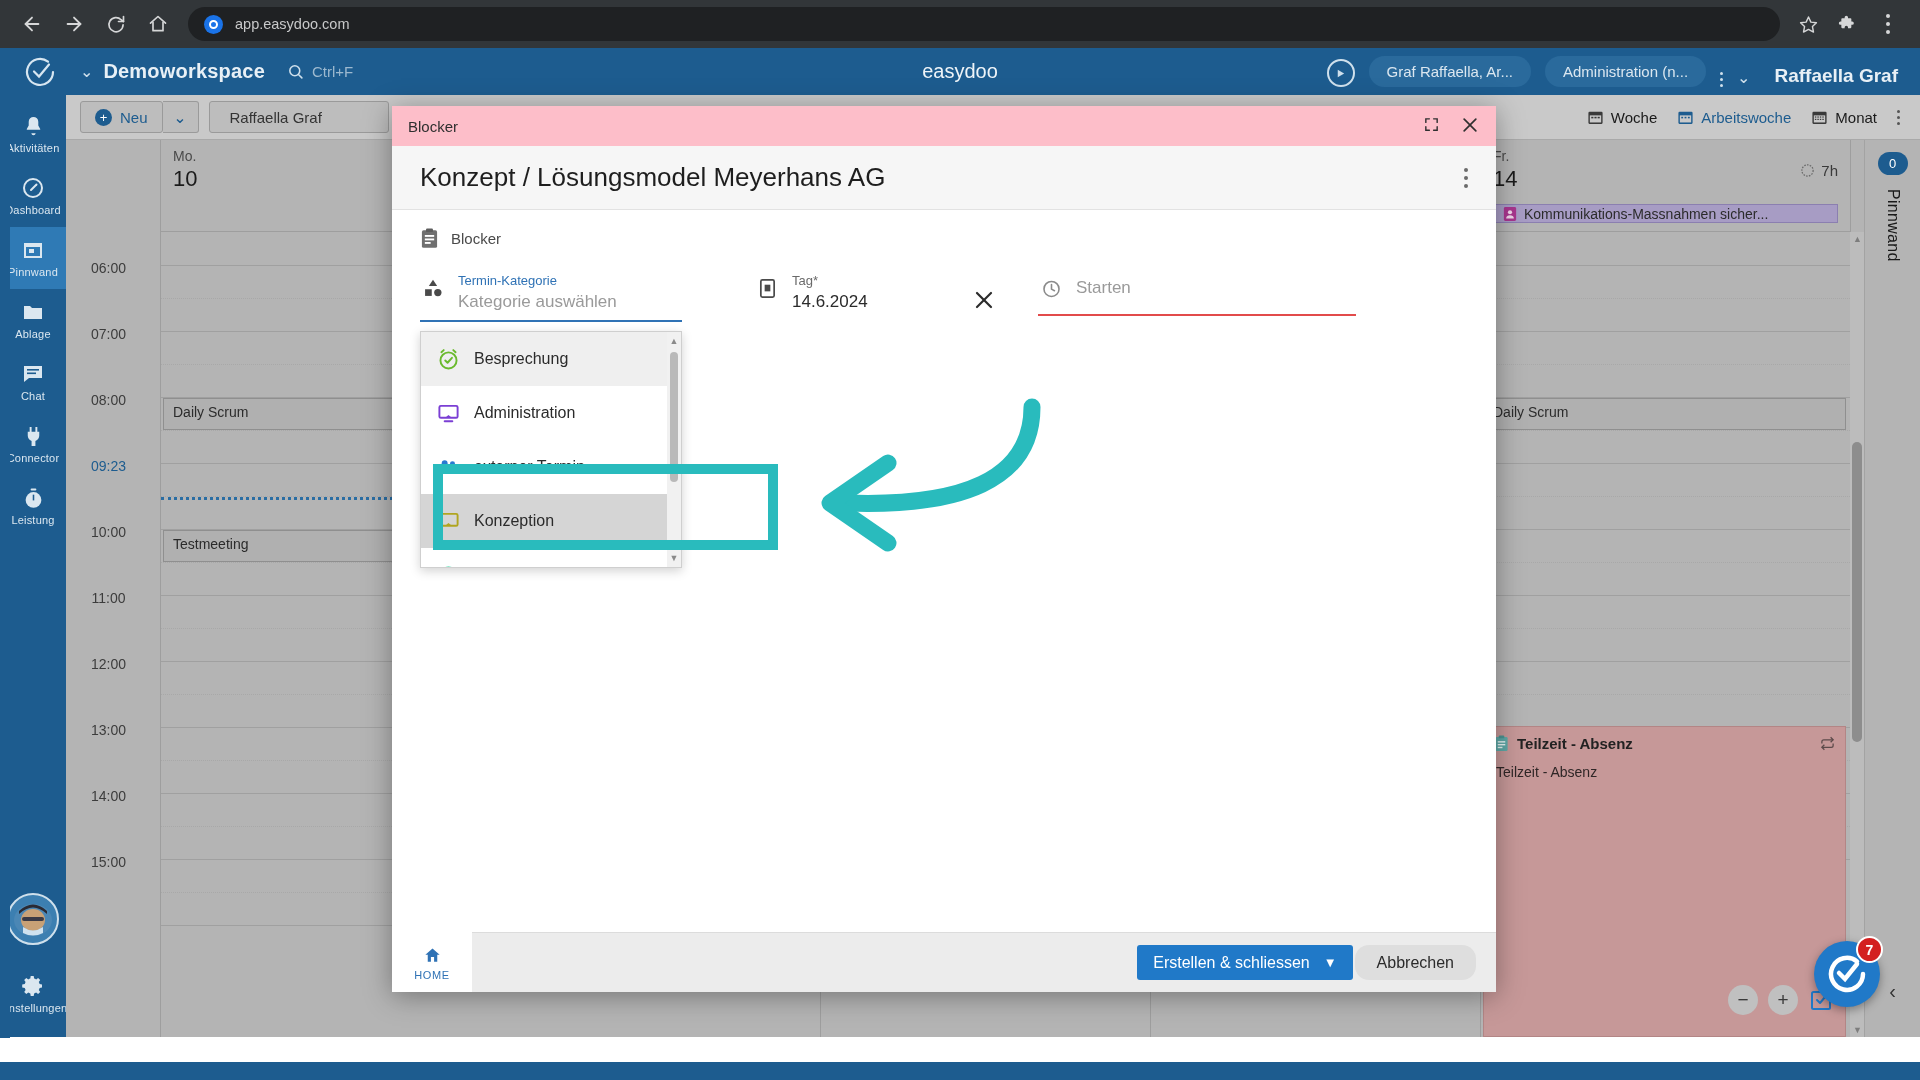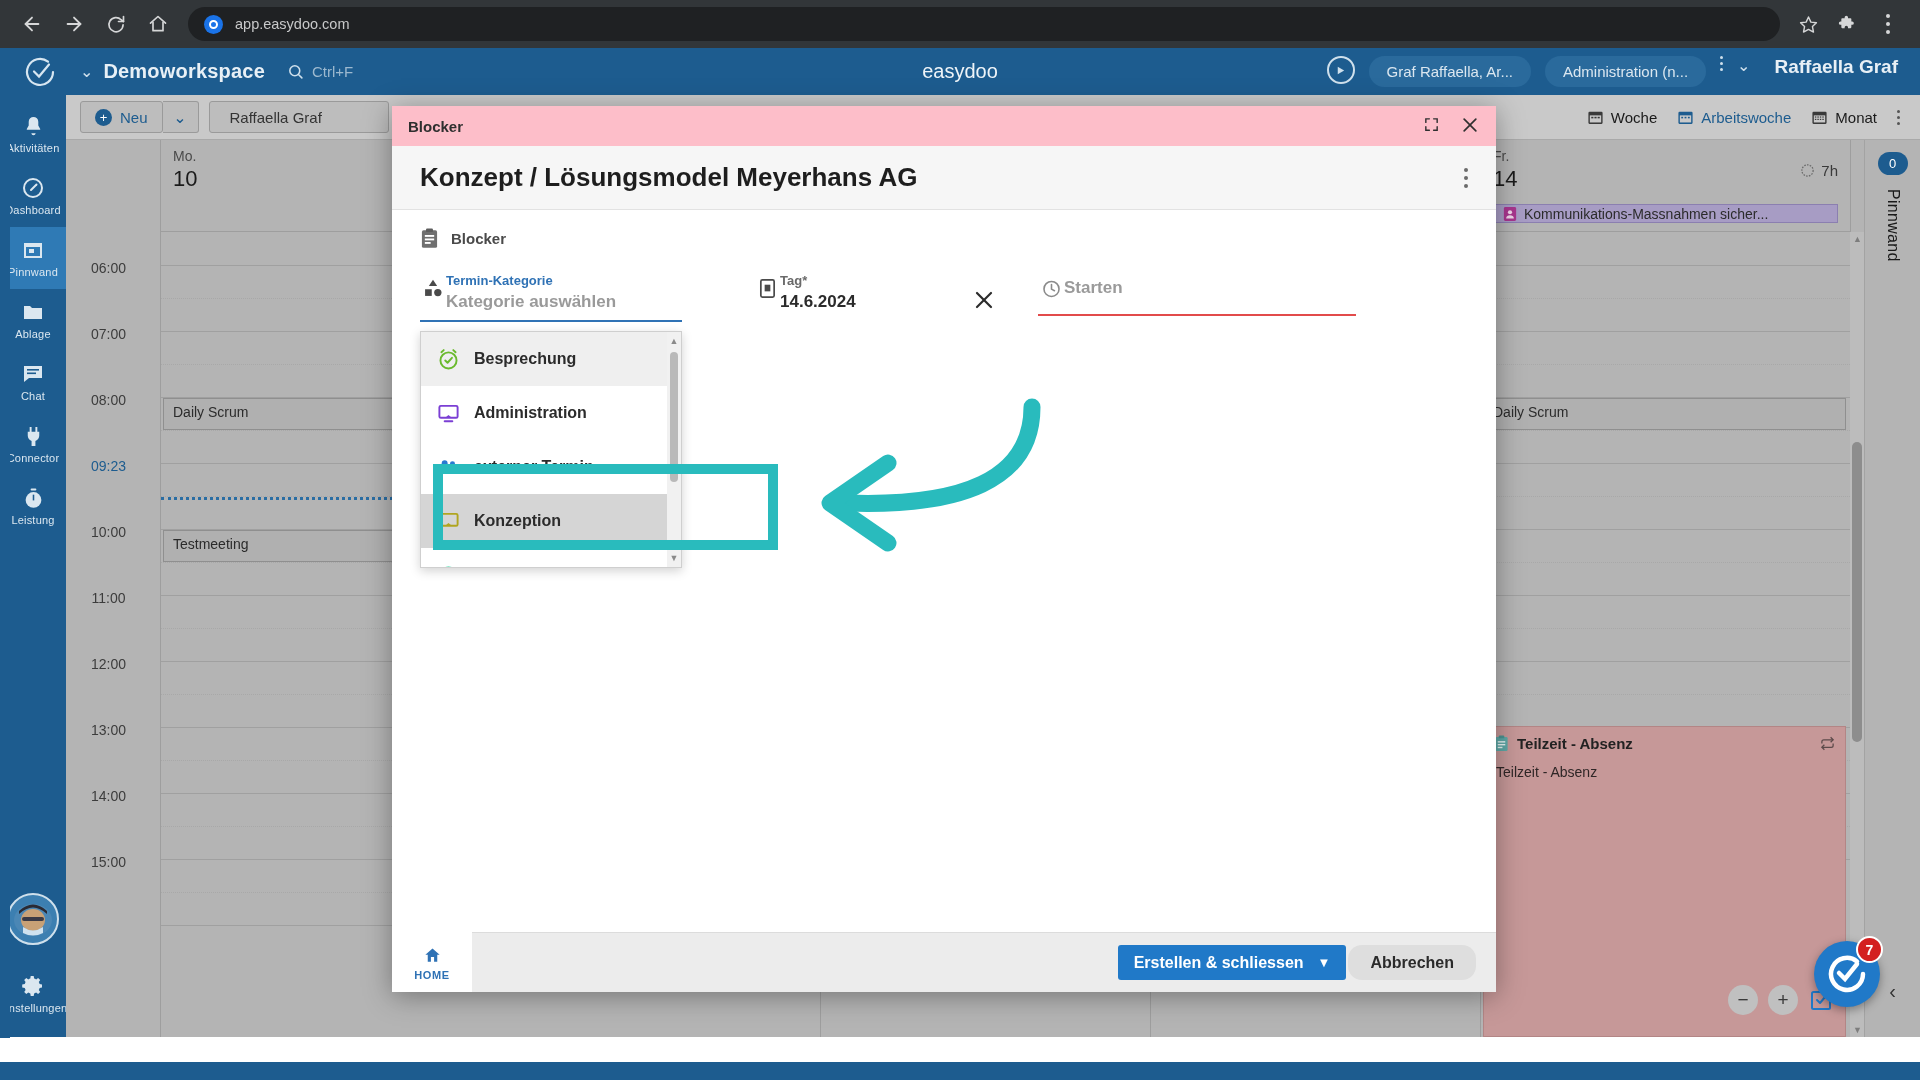"Graf Raffaella, Ar..." .hdr-right { align-items: flex-start -> flex-end }
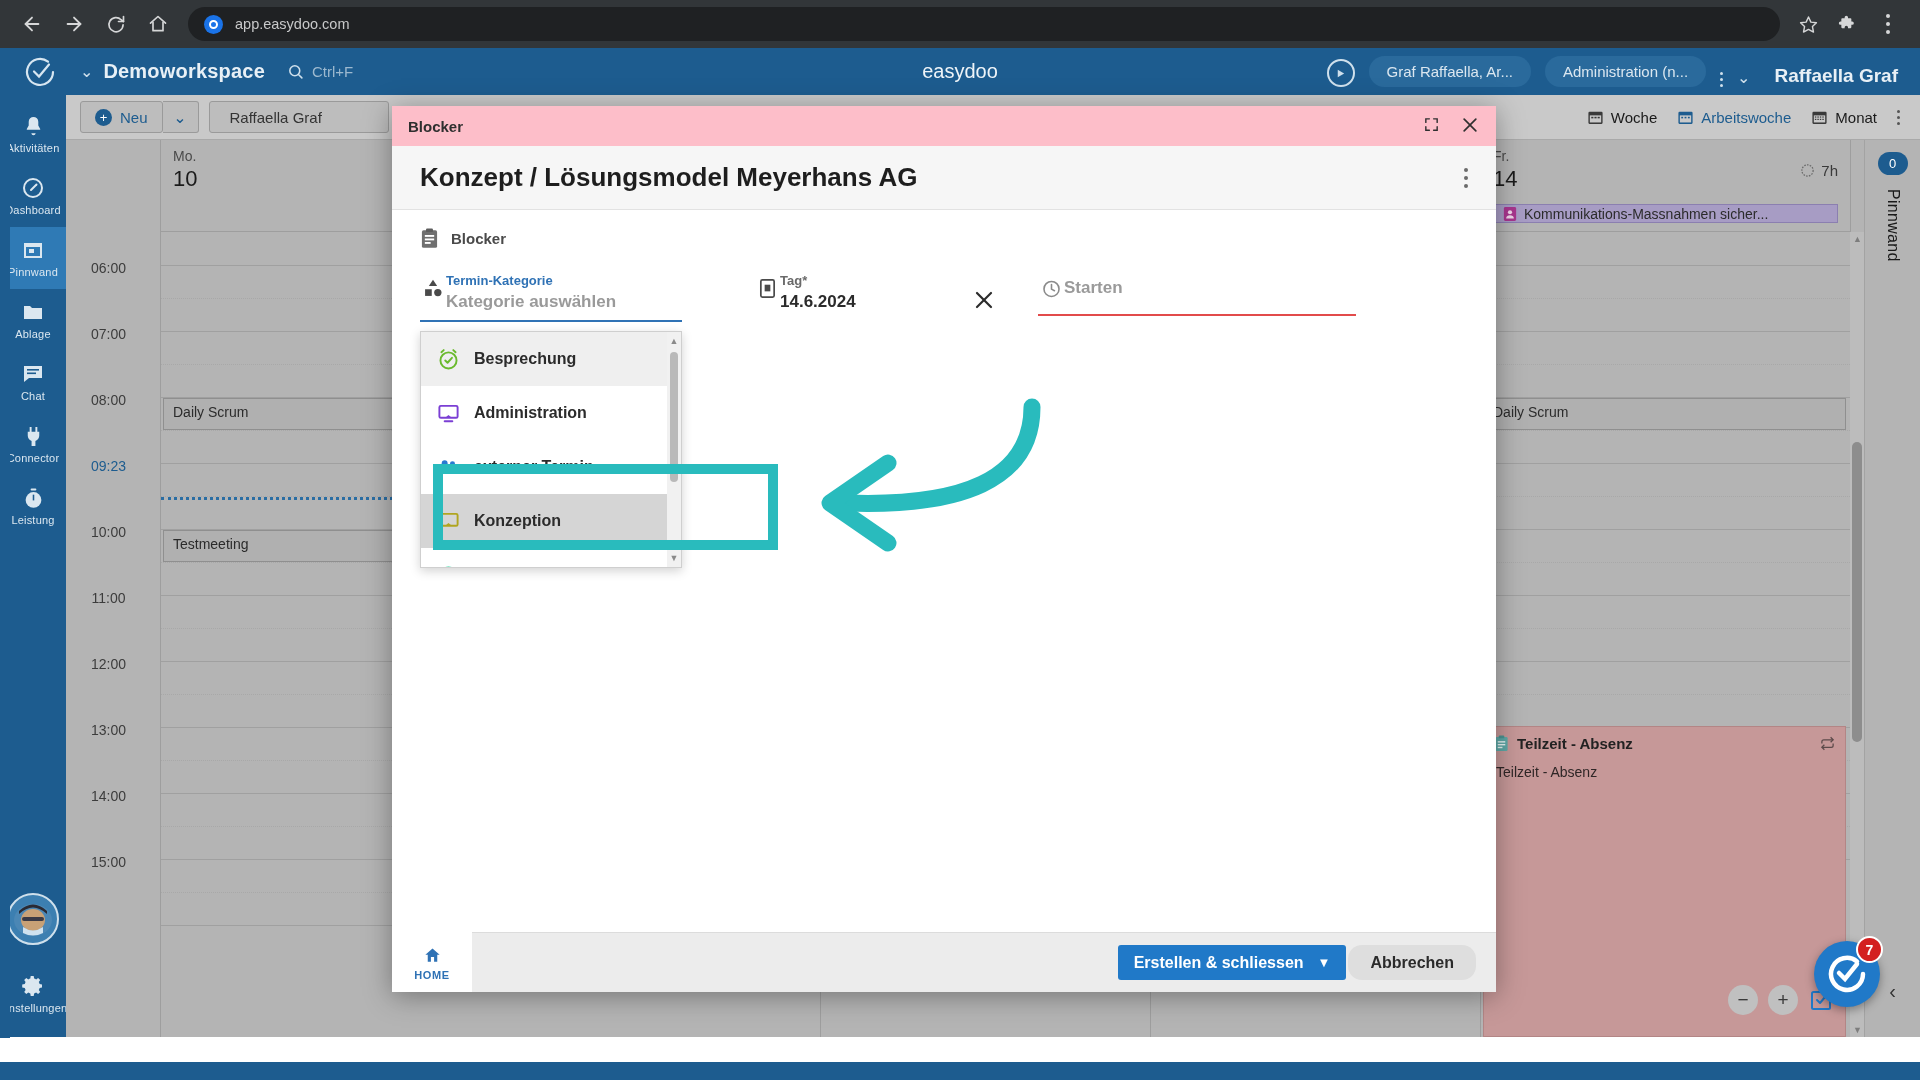"Blocker" .modal { font-weight: bold -> none }
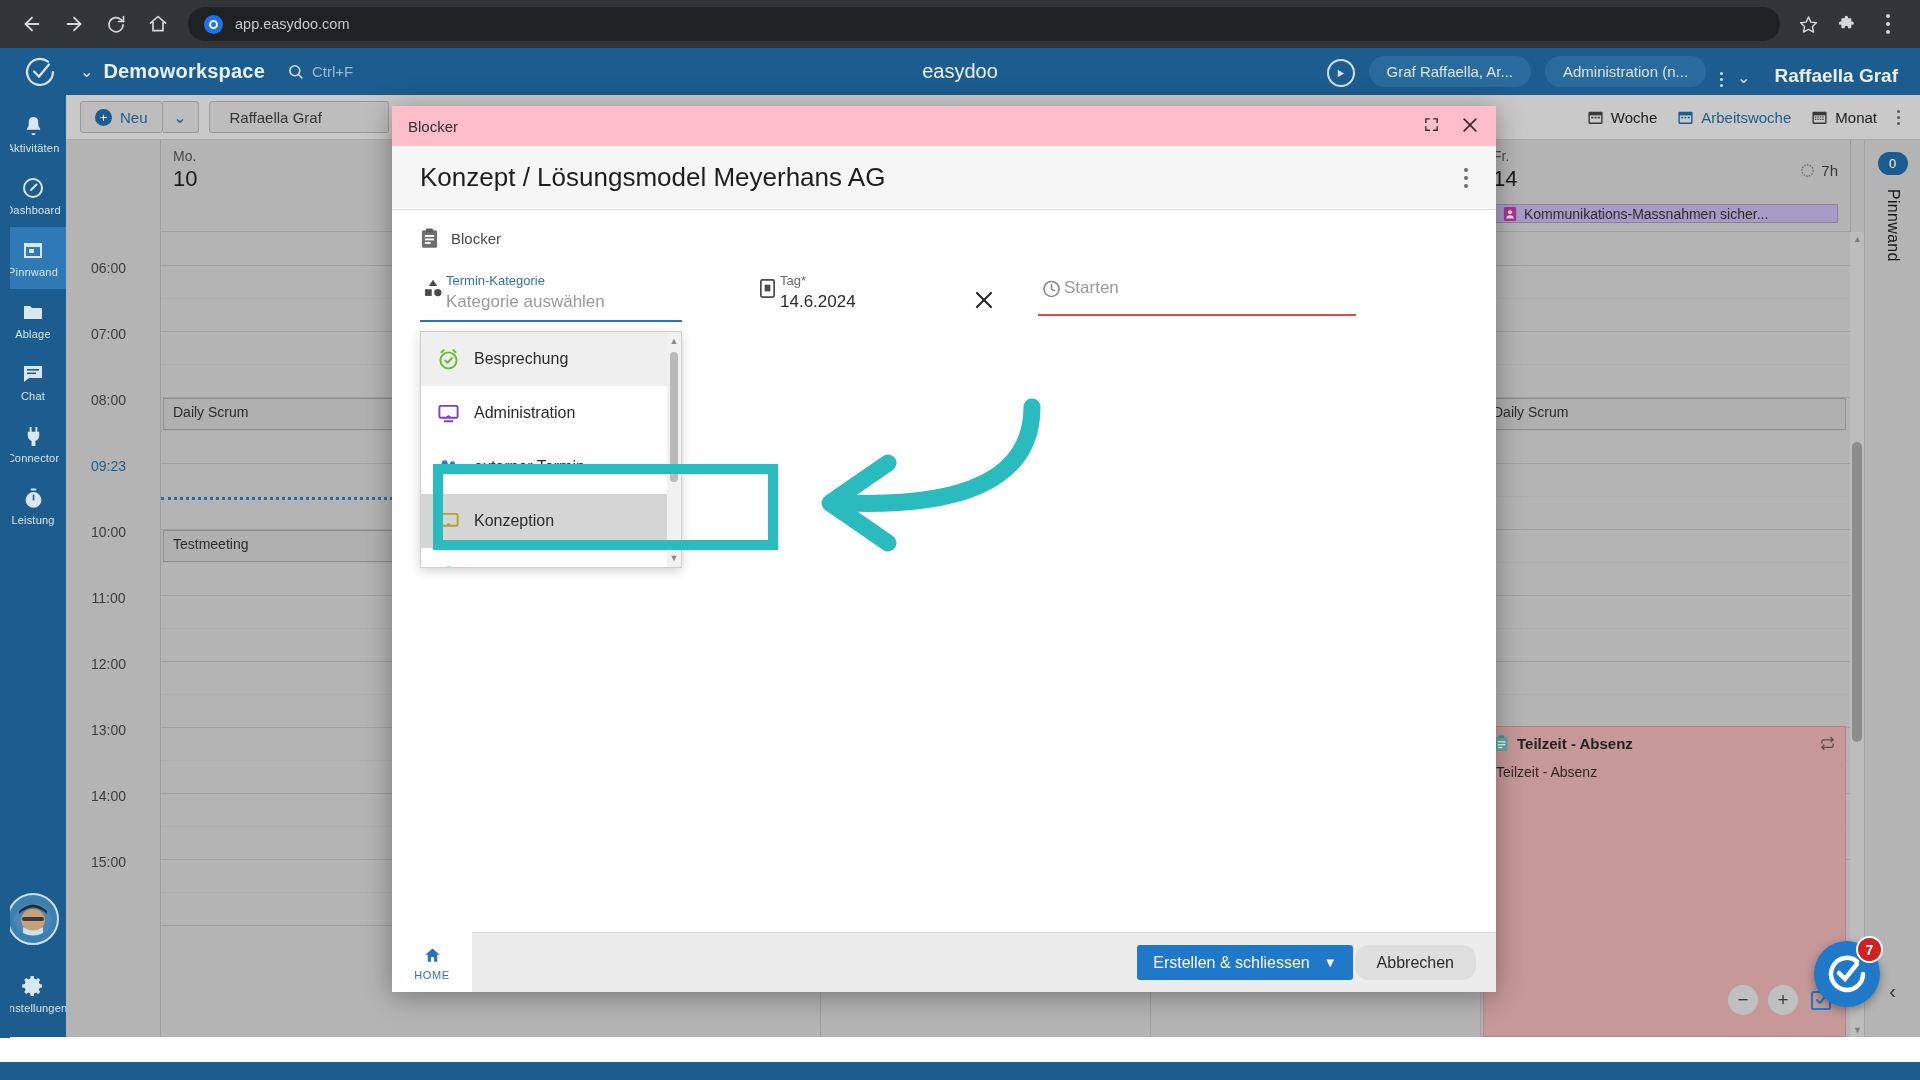"Termin-Kategorie" .field-inner { gap: 0 -> 12px }
